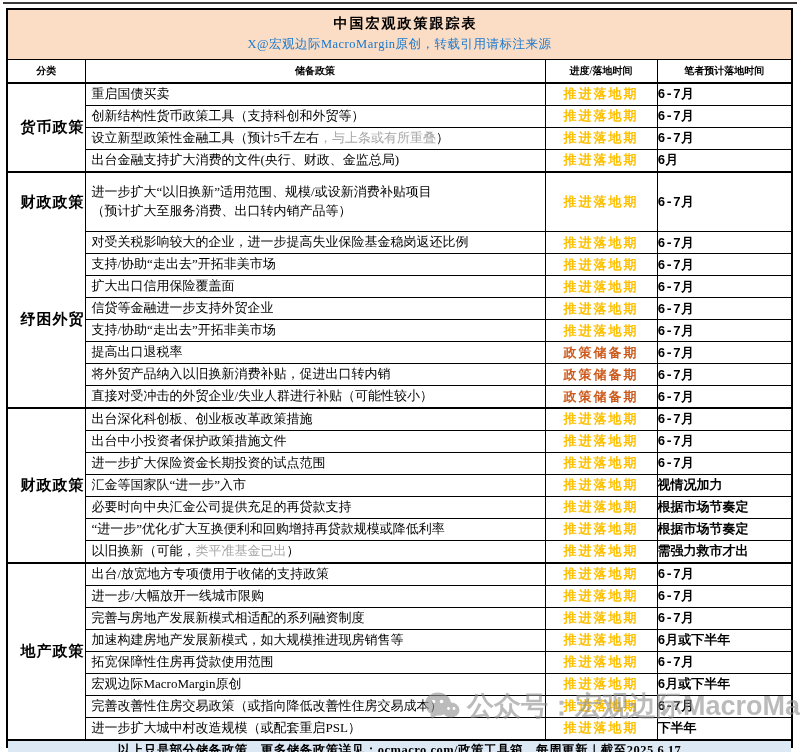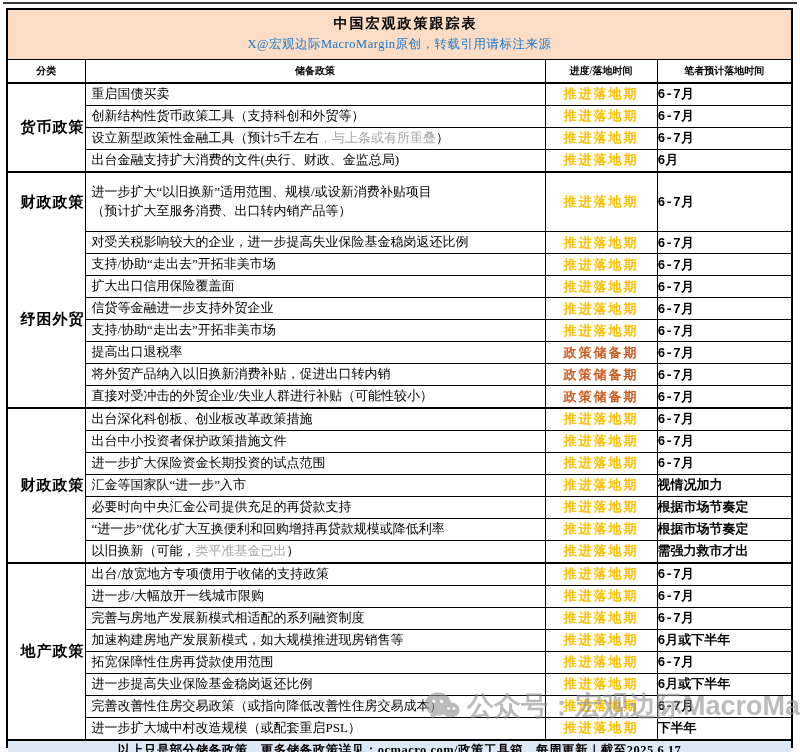"进一步提高失业保险基金稳岗返还比例" span { text: 进一步提高失业保险基金稳岗返还比例 -> 宏观边际MacroMargin原创 }
